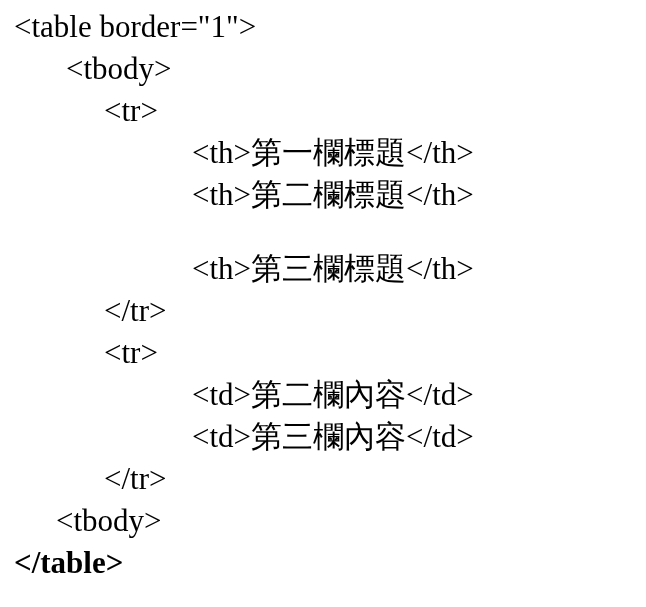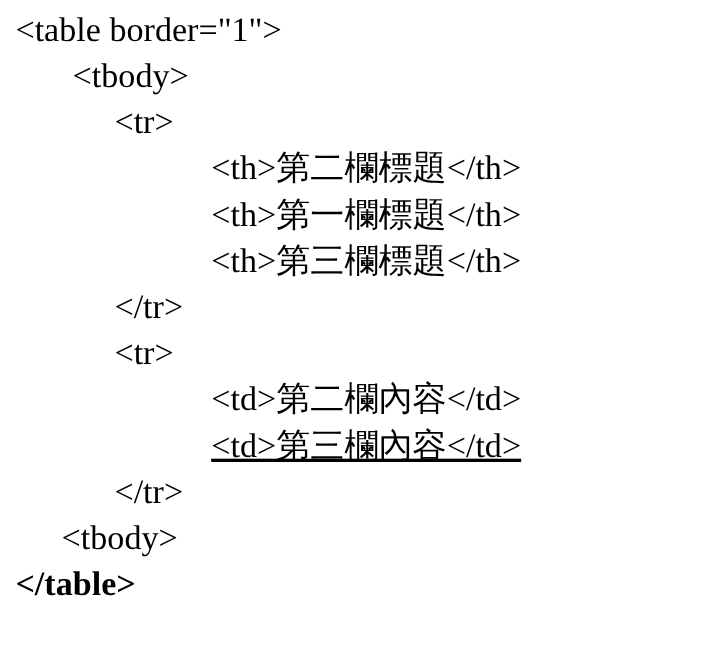"<th>第二欄標題</th>" div.code-line { order: before "<th>第一欄標題</th>" -> after "<th>第一欄標題</th>" }
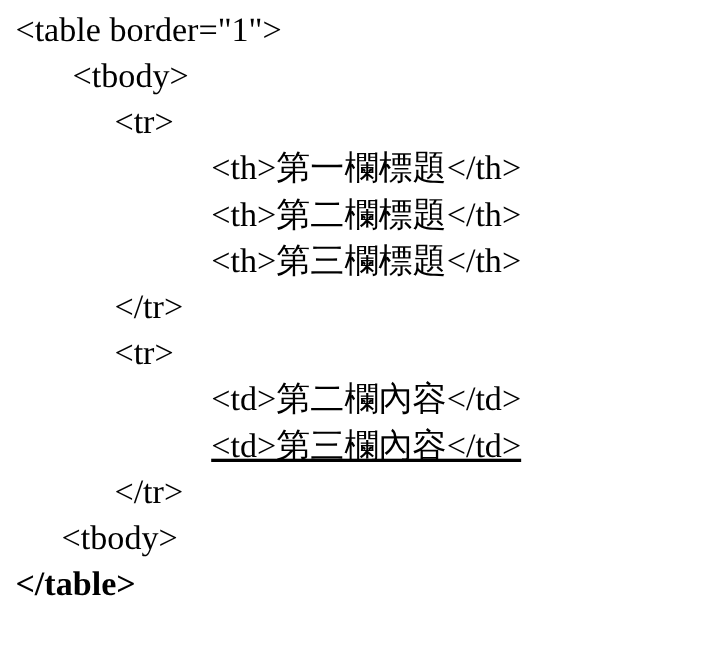"<th>第三欄標題</th>" div.code-line { margin-top: none -> 32px }
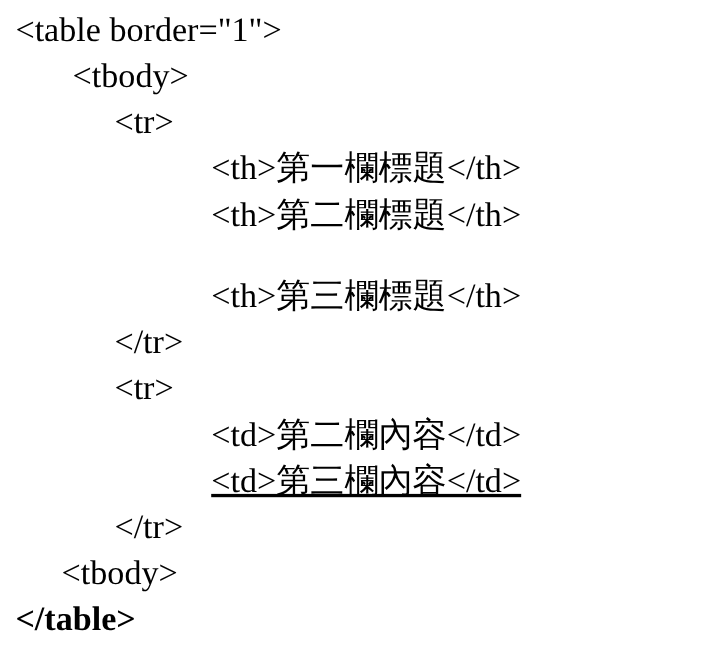"<td>第三欄內容</td>" div.code-line { text-decoration: underline -> none }
